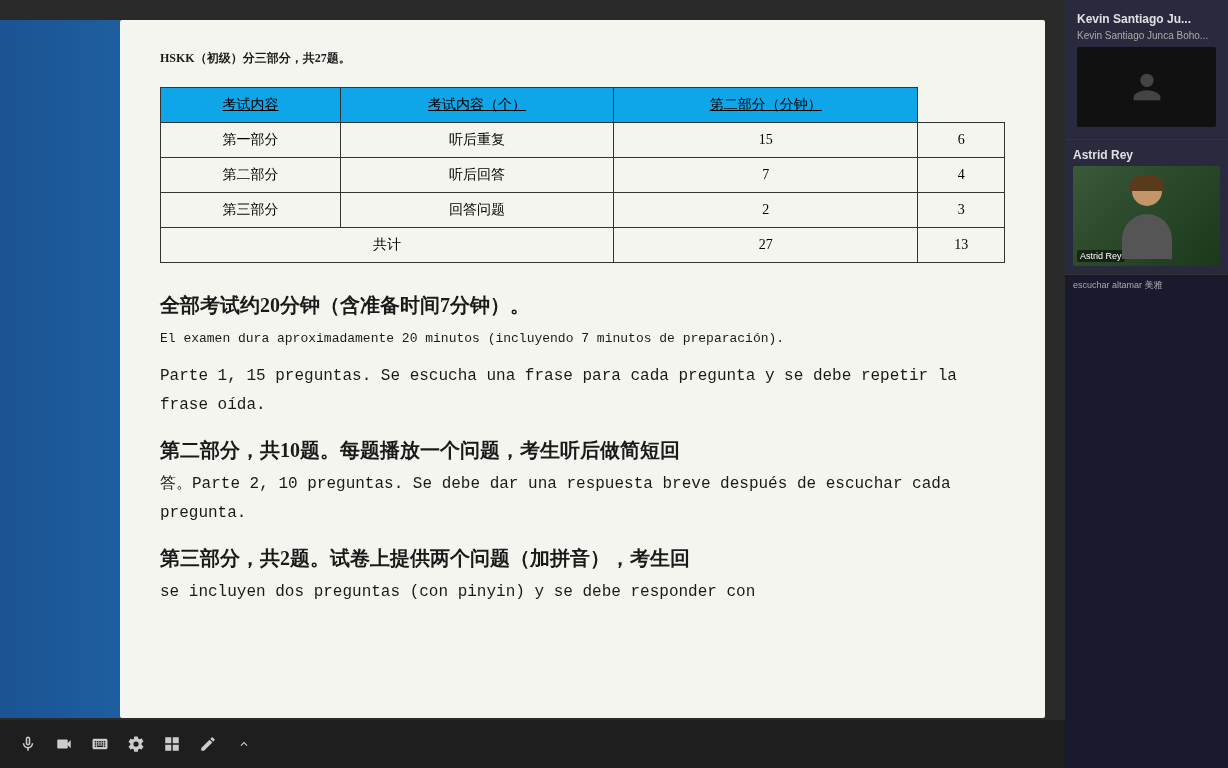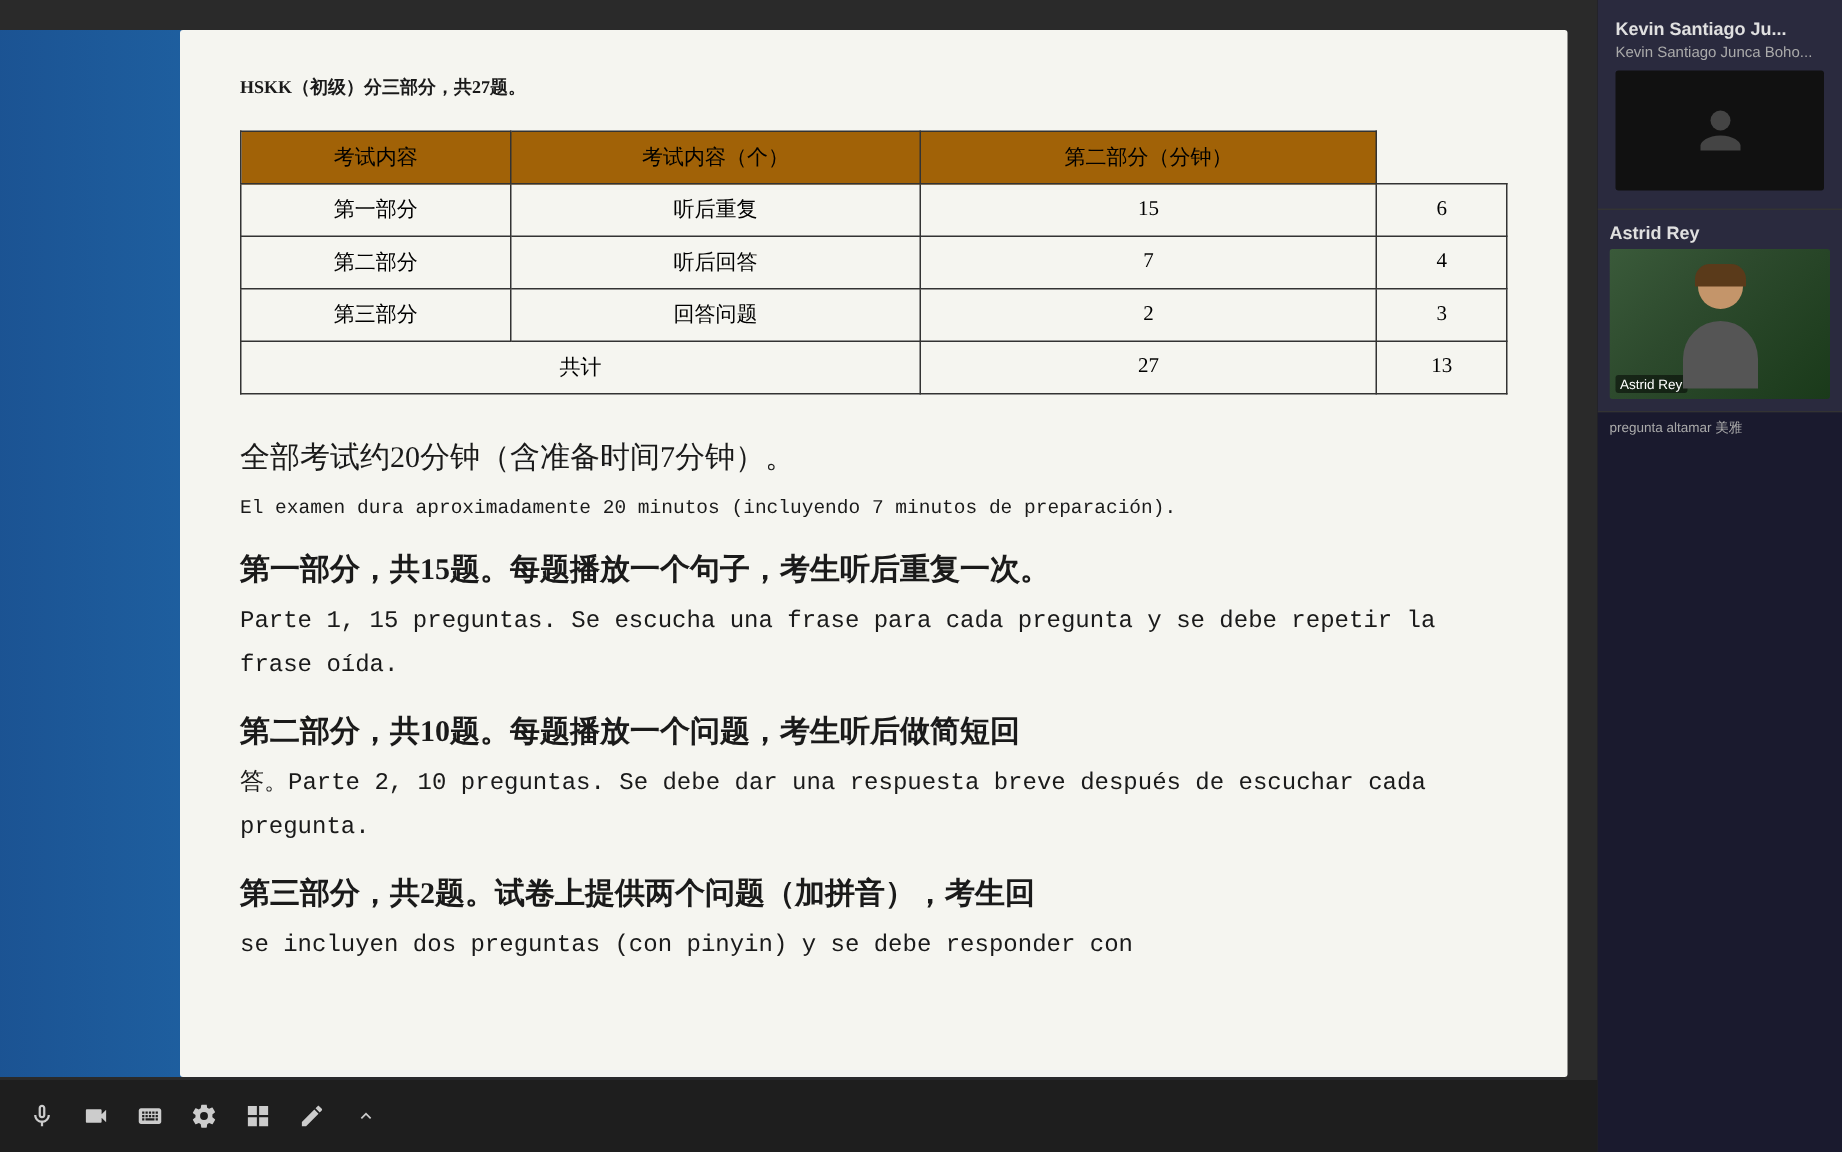"考试内容" .exam-table th { background: #a16207 -> #0ea5e9; text-decoration: none -> underline }
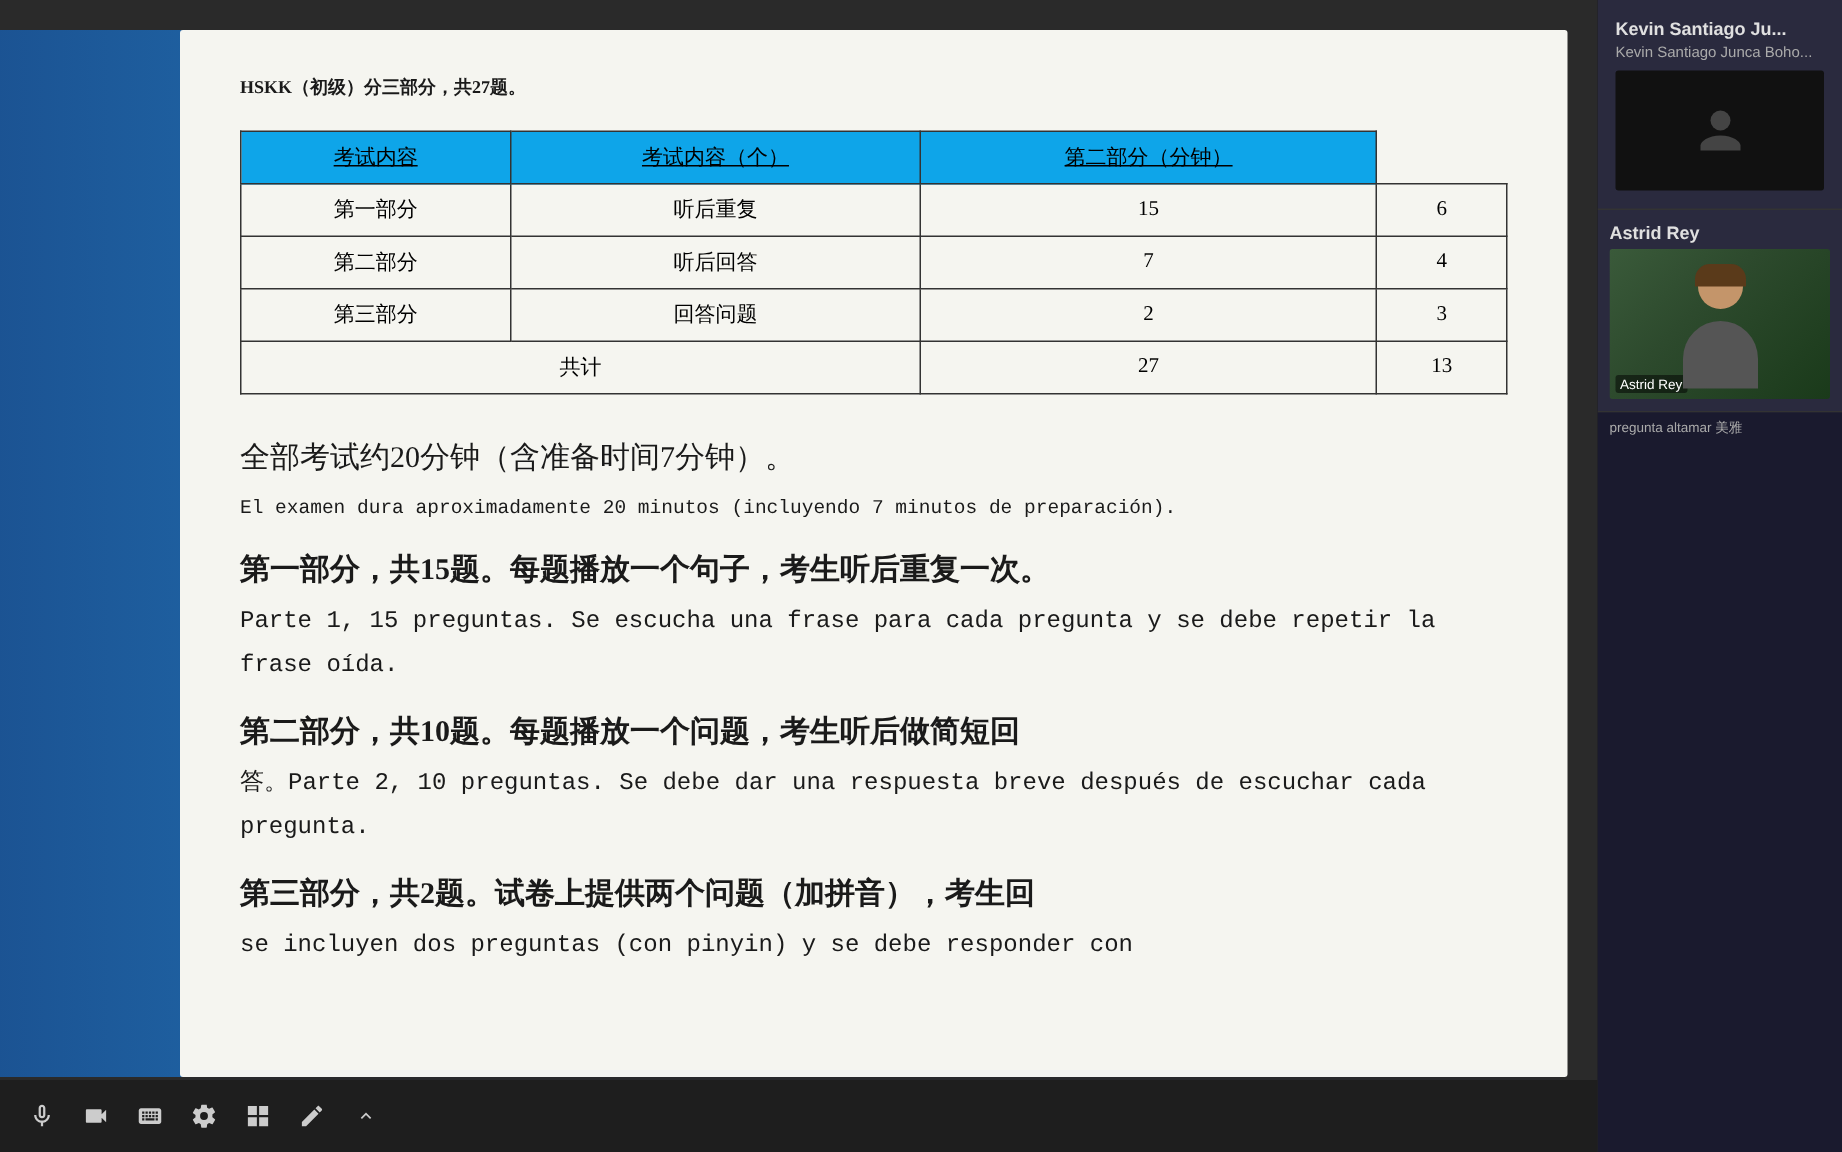"pregunta altamar 美雅" div.lourdes-tag { text: pregunta -> escuchar }
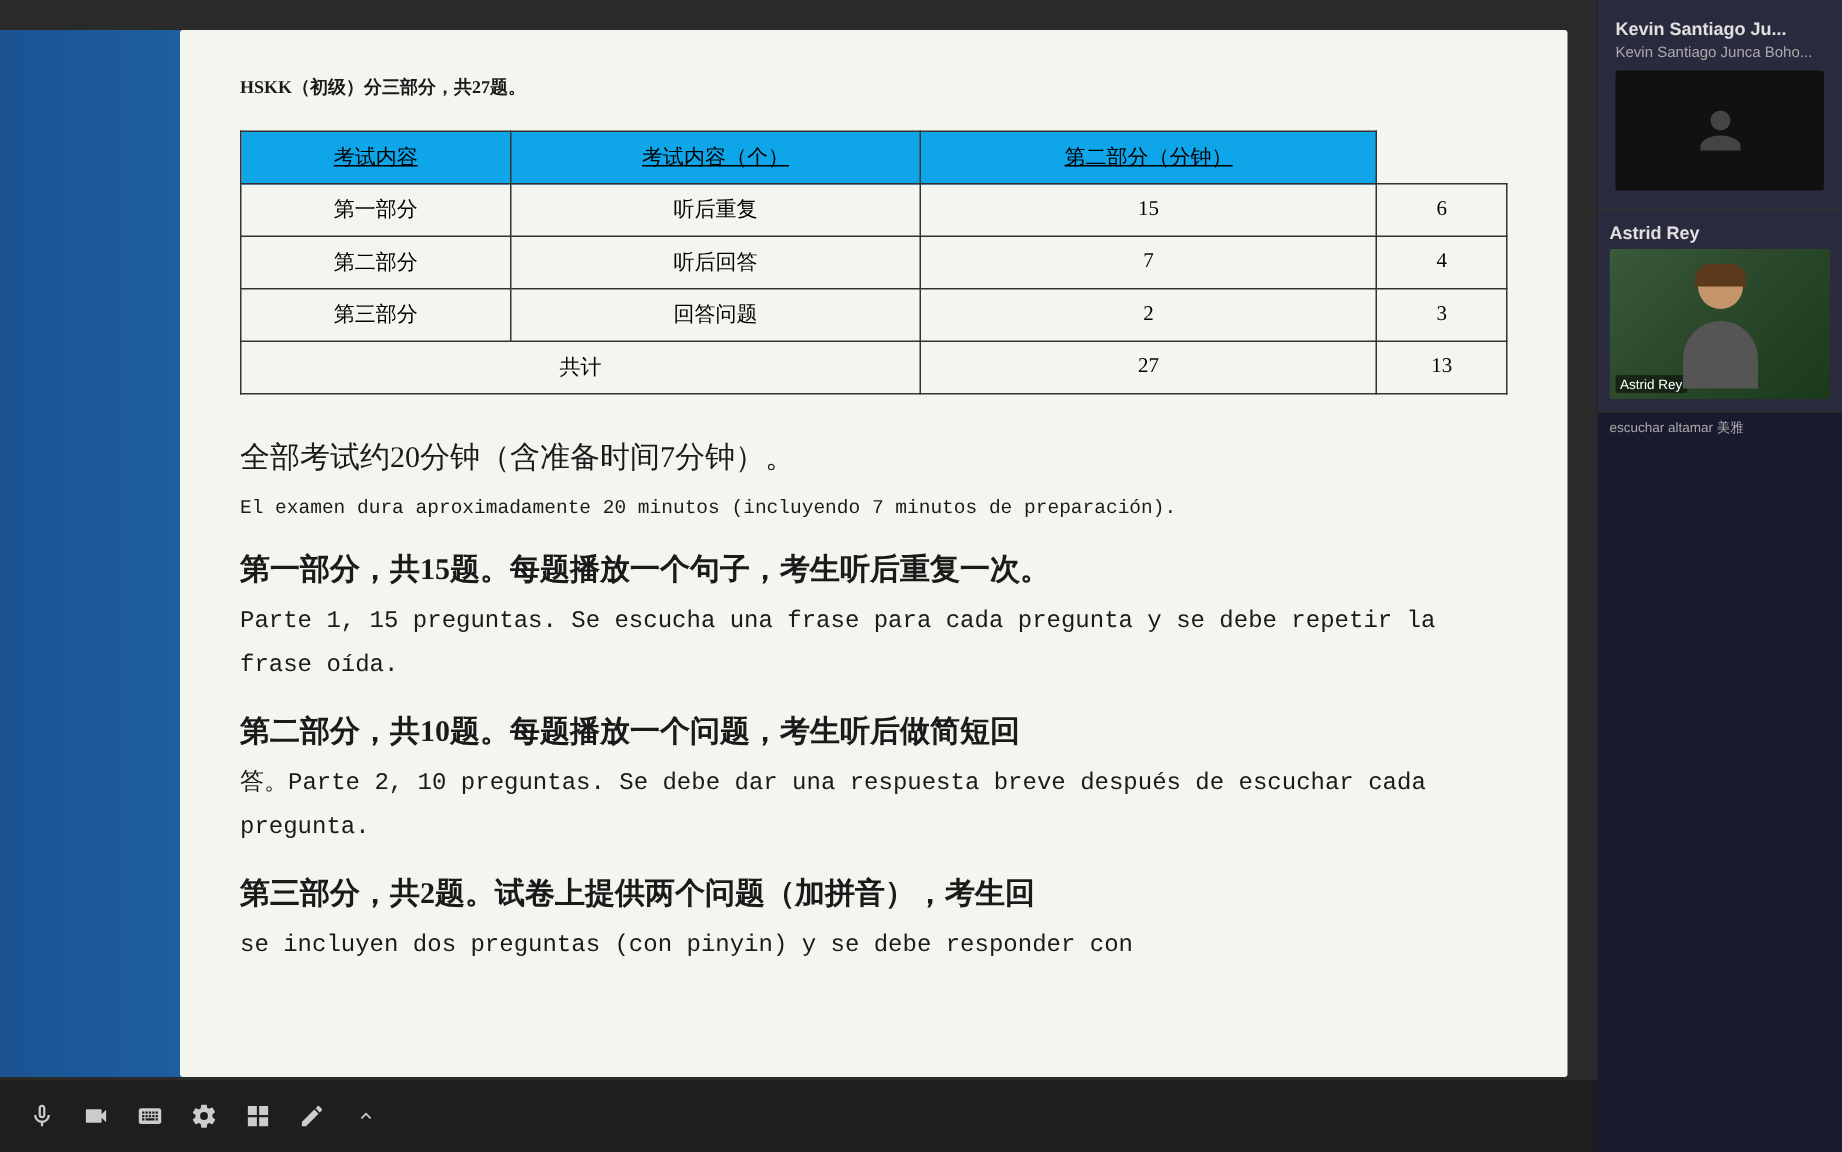"全部考试约20分钟（含准备时间7分钟）。" .content-text .zh-line { font-weight: normal -> bold }
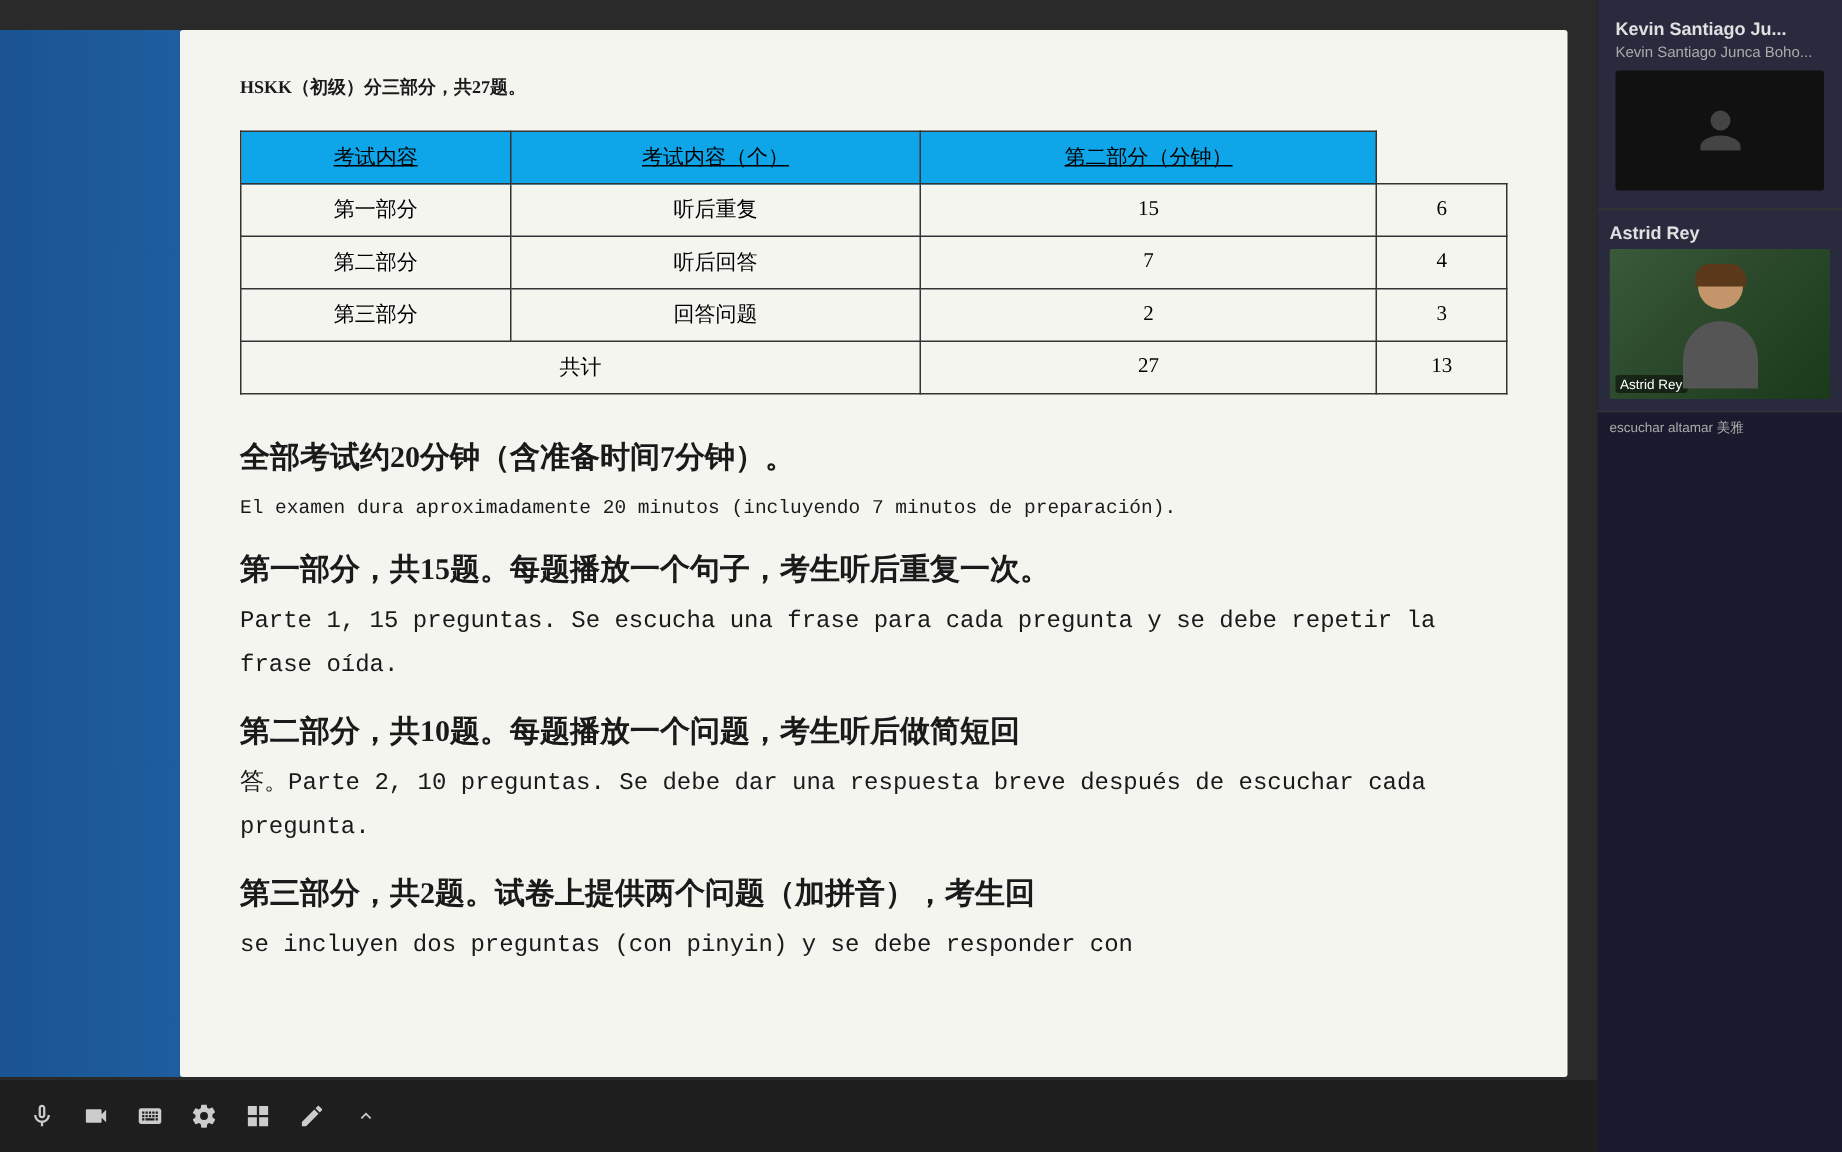"第一部分，共15题。每题播放一个句子，考生听后重复一次。" span.zh-para { html: <span>第一部分，共15题。每题播放一个句子，考生听后重复一次。</span> -> none }
